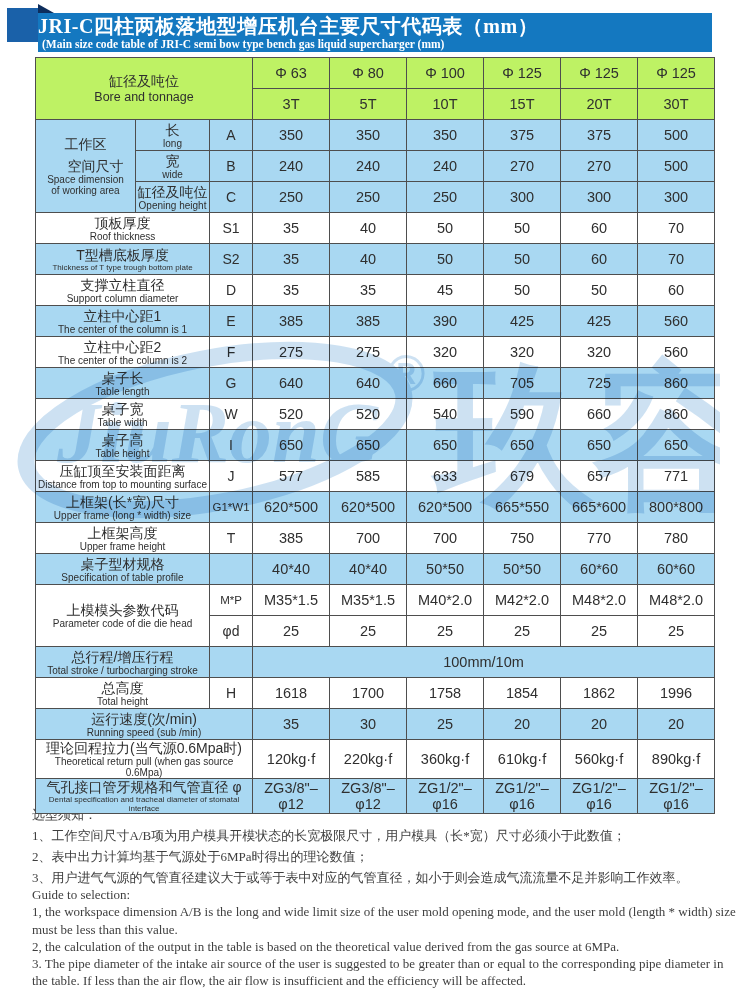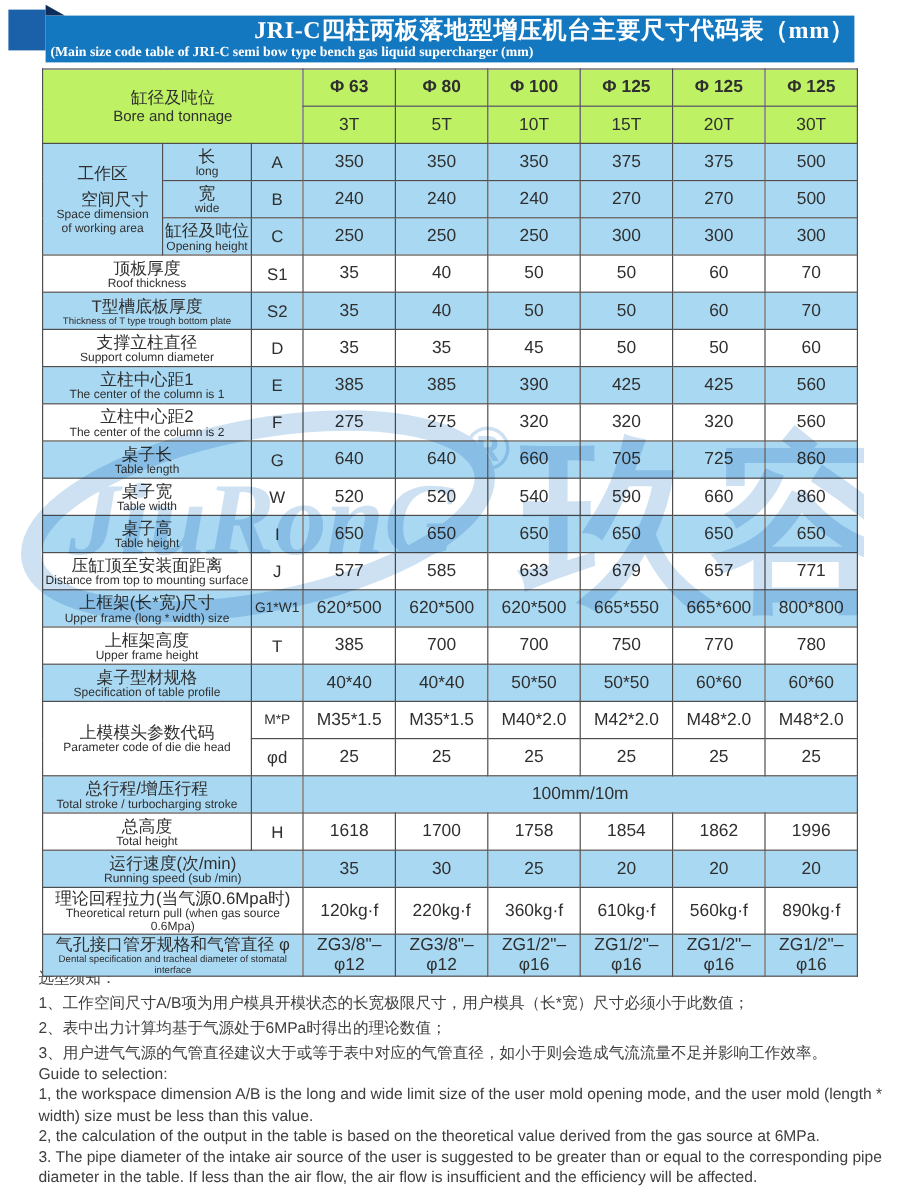"JRI-C四柱两板落地型增压机台主要尺寸代码表（mm）" .banner-title { text-align: right -> left }
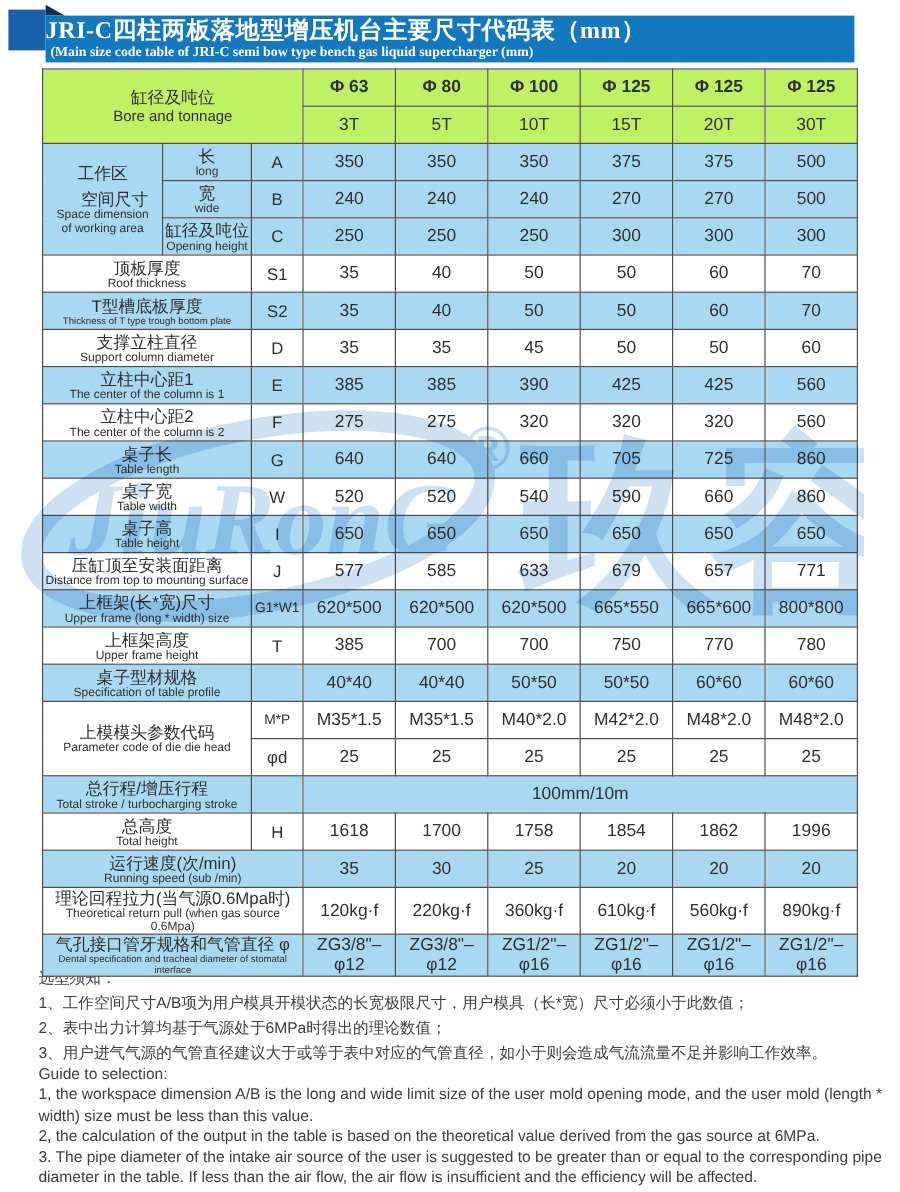"Φ 63" .bore { font-weight: bold -> none }
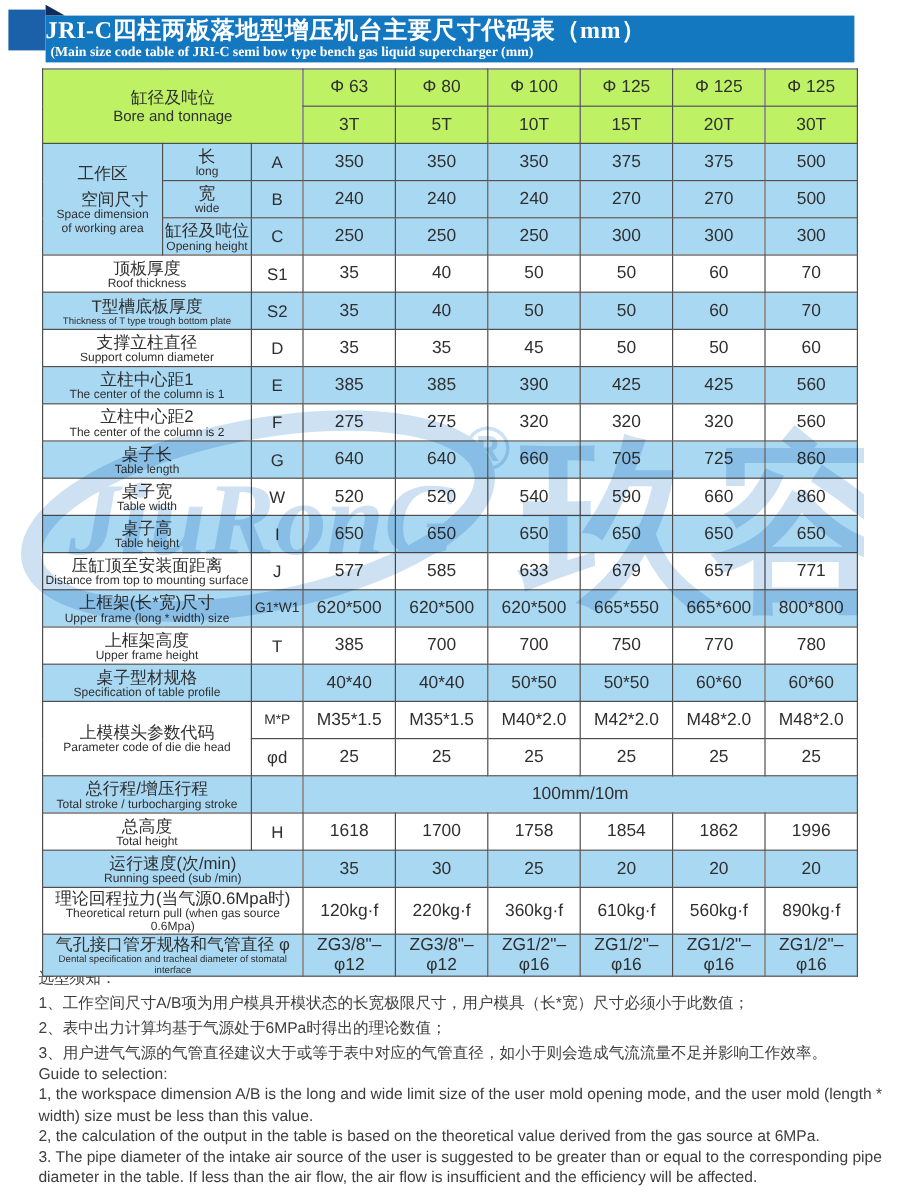"选型须知：" .notes-zh div,.notes-en div { font-family: none -> Liberation Serif, serif }
